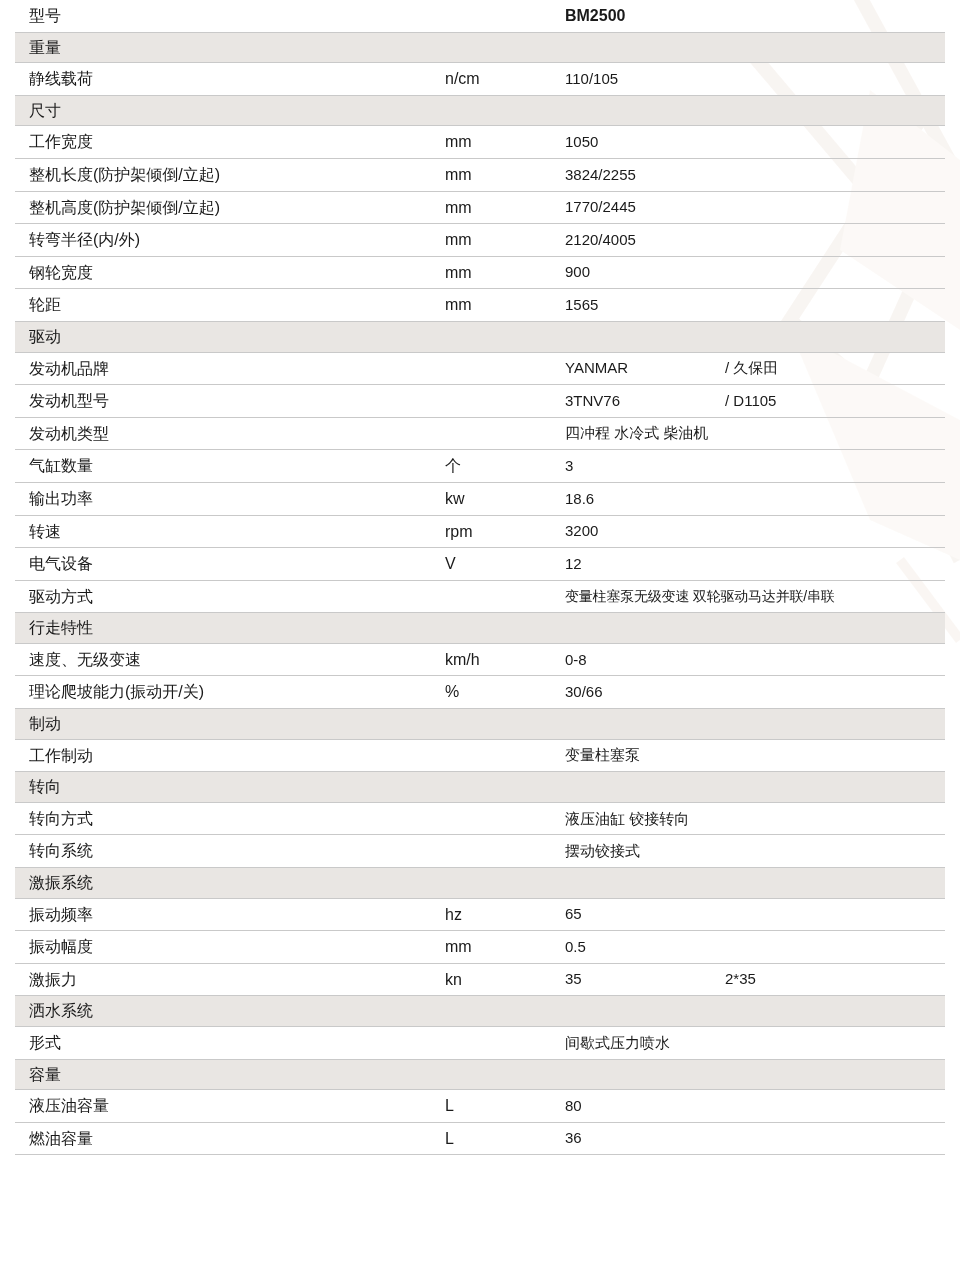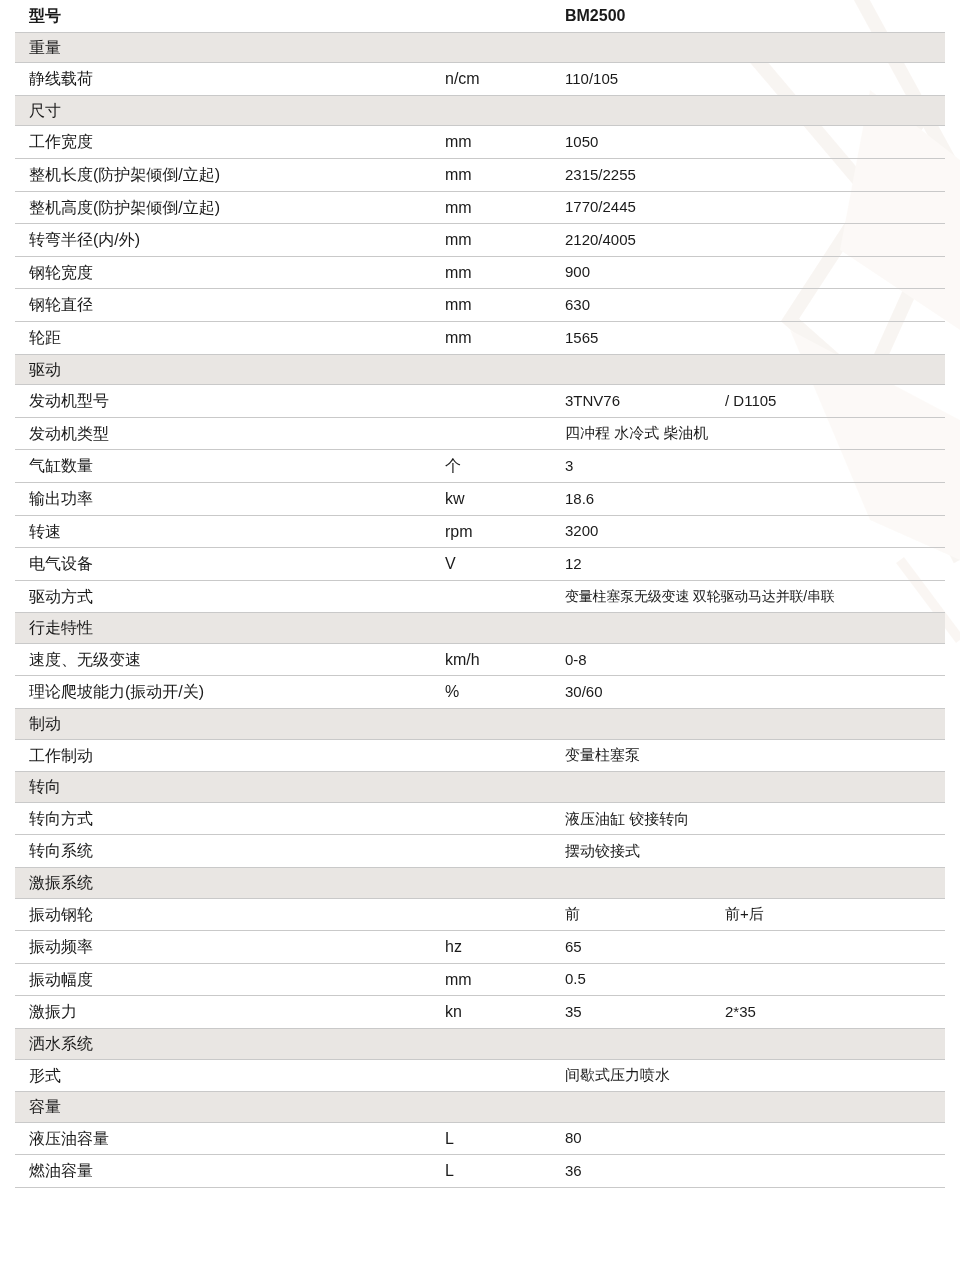"型号" tr.head td { font-weight: bold -> normal }
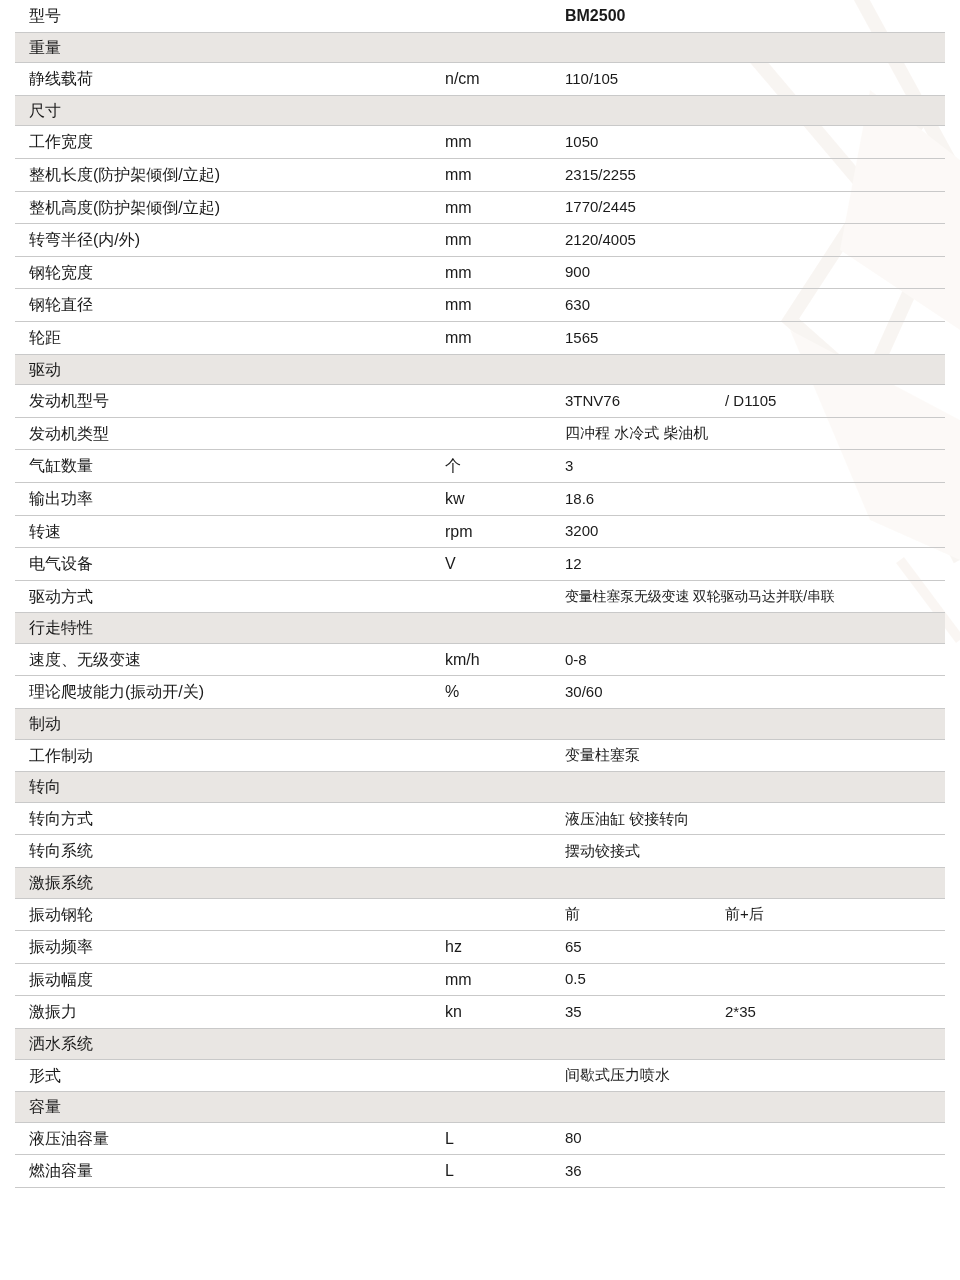"2315/2255" td.value { text: 2315/2255 -> 3824/2255 }
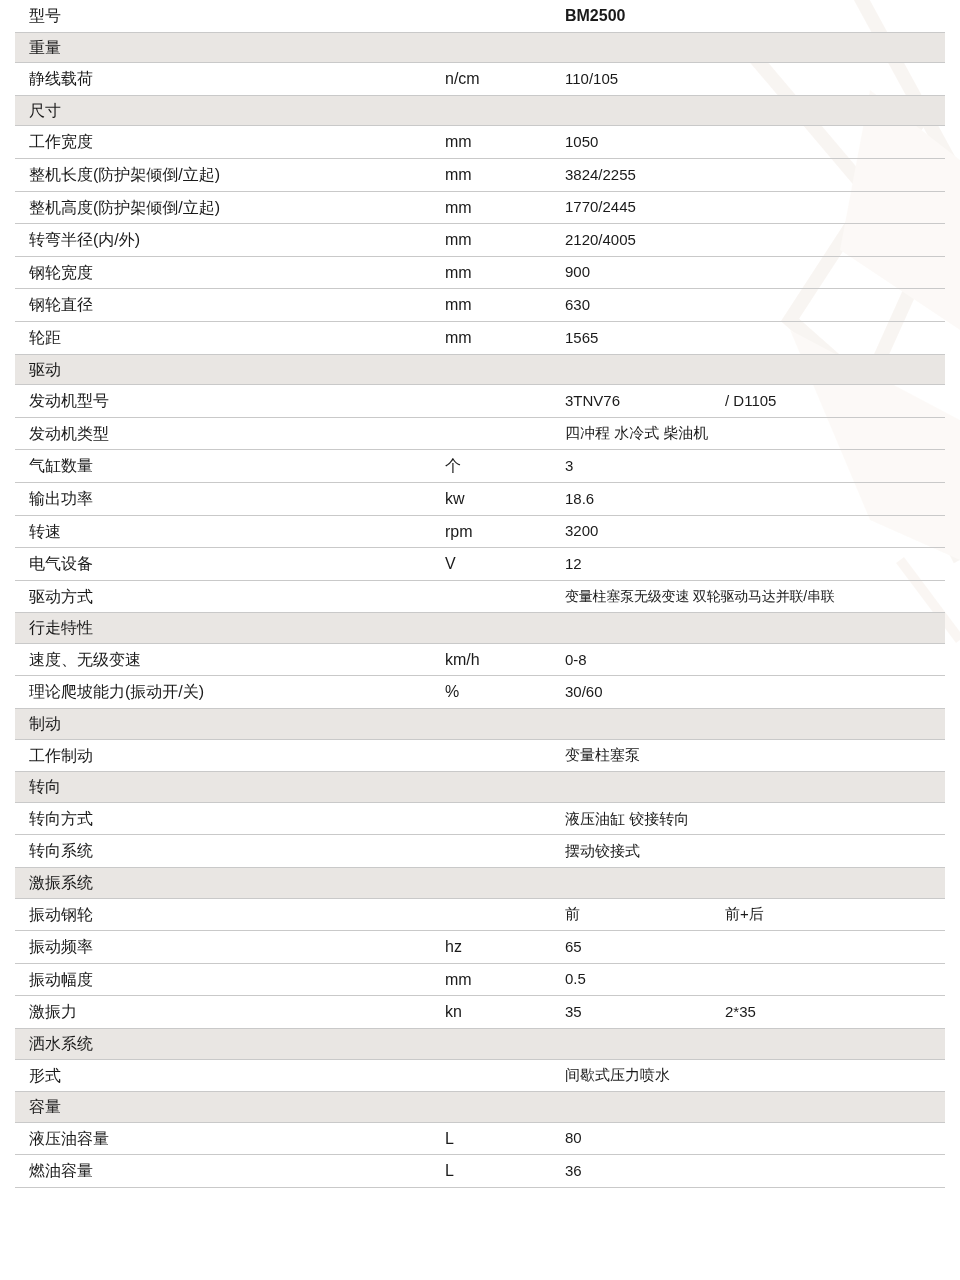"钢轮直径" tr { html: <tr> <td>钢轮直径</td> <td>mm</td> <td>630</td> </tr> -> none }
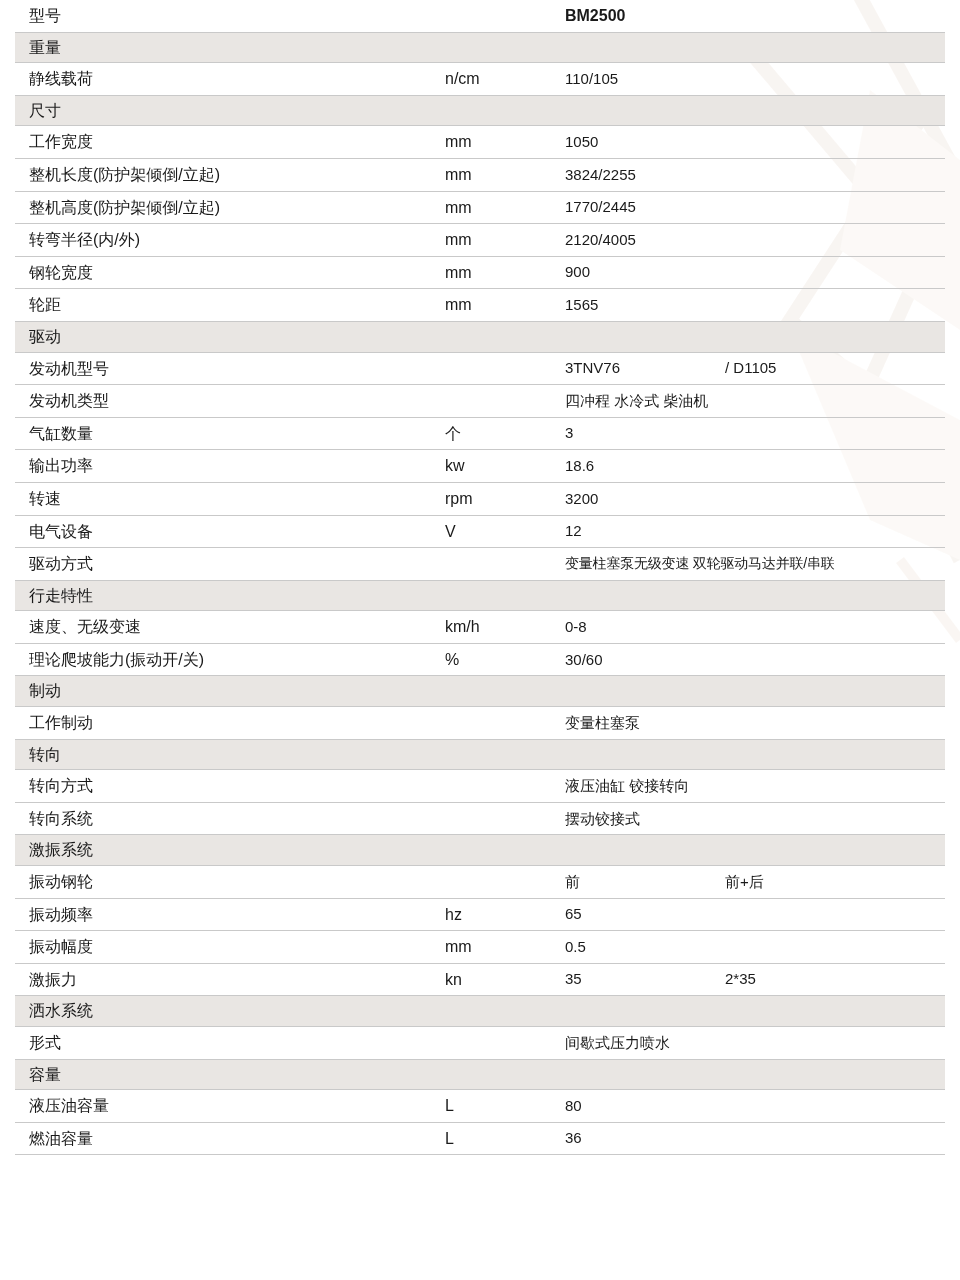"发动机品牌" tr { html: none -> <tr> <td>发动机品牌</td> <td></td> <td>YANMAR</td> <td>/ 久保田</td> </tr> }
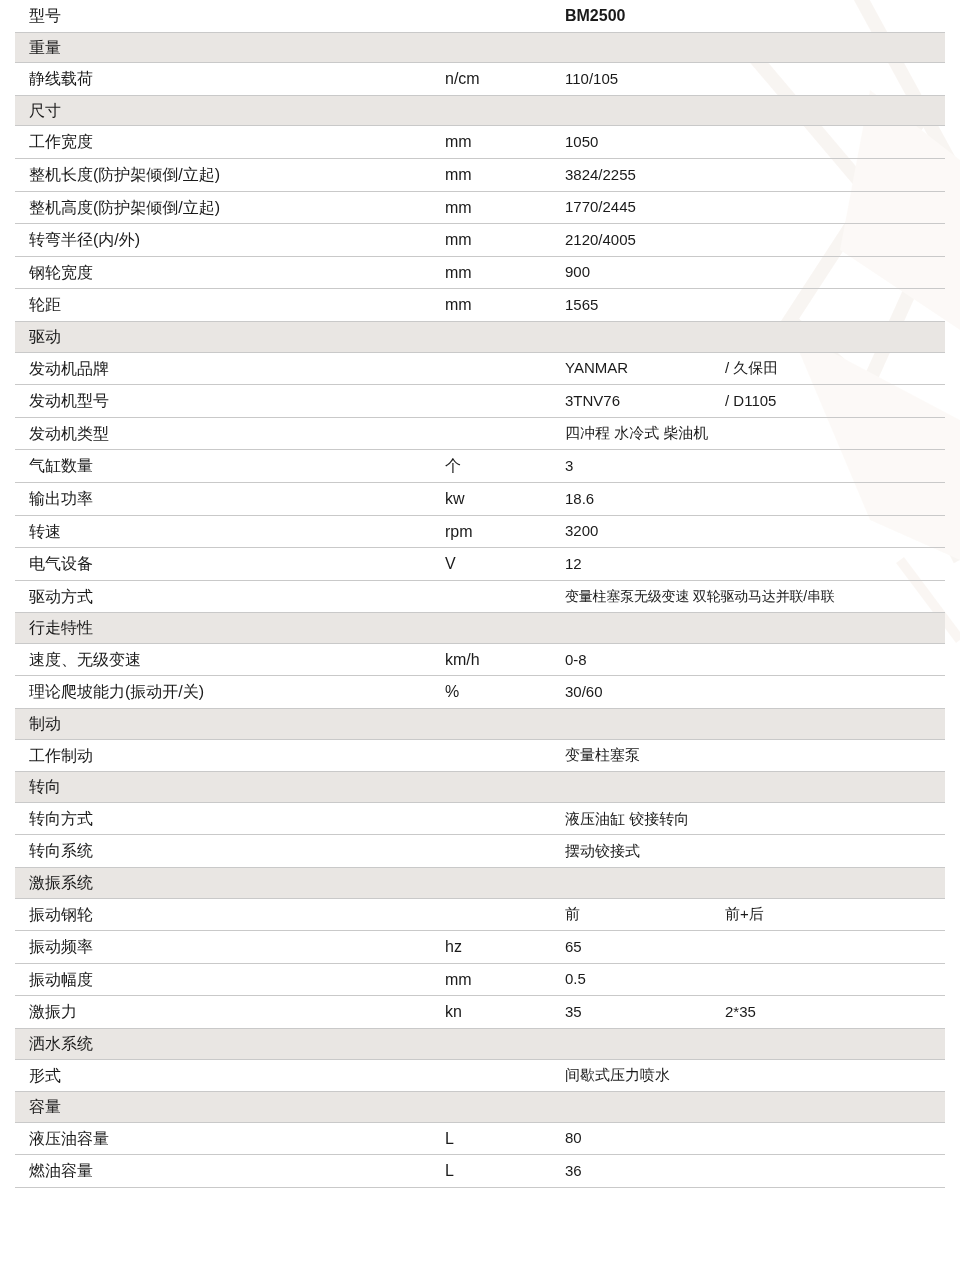"30/60" td.value { text: 30/60 -> 30/66 }
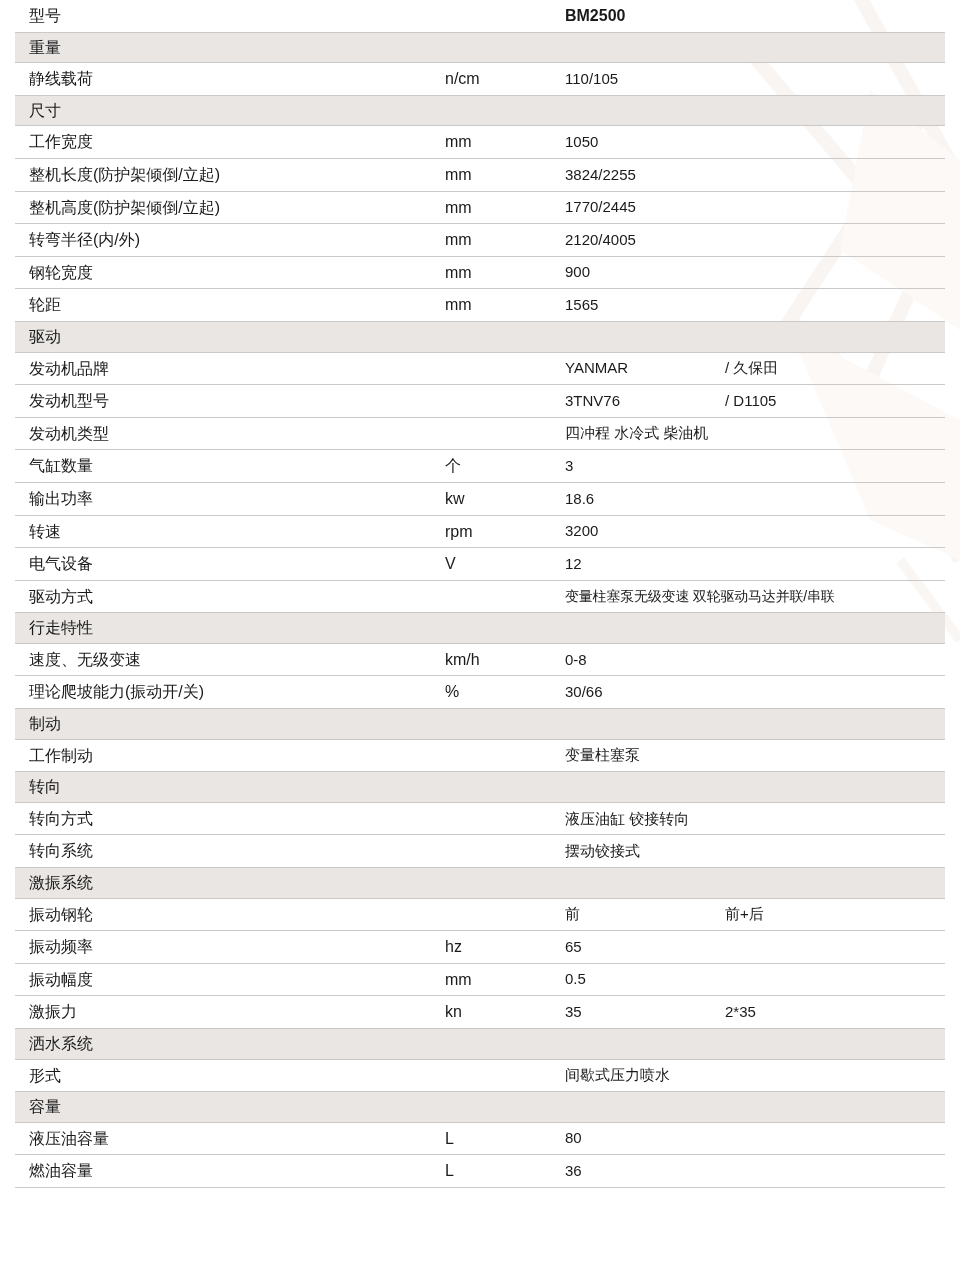"振动钢轮" tr { html: <tr> <td>振动钢轮</td> <td></td> <td>前</td> <td>前+后</td> </tr> -> none }
